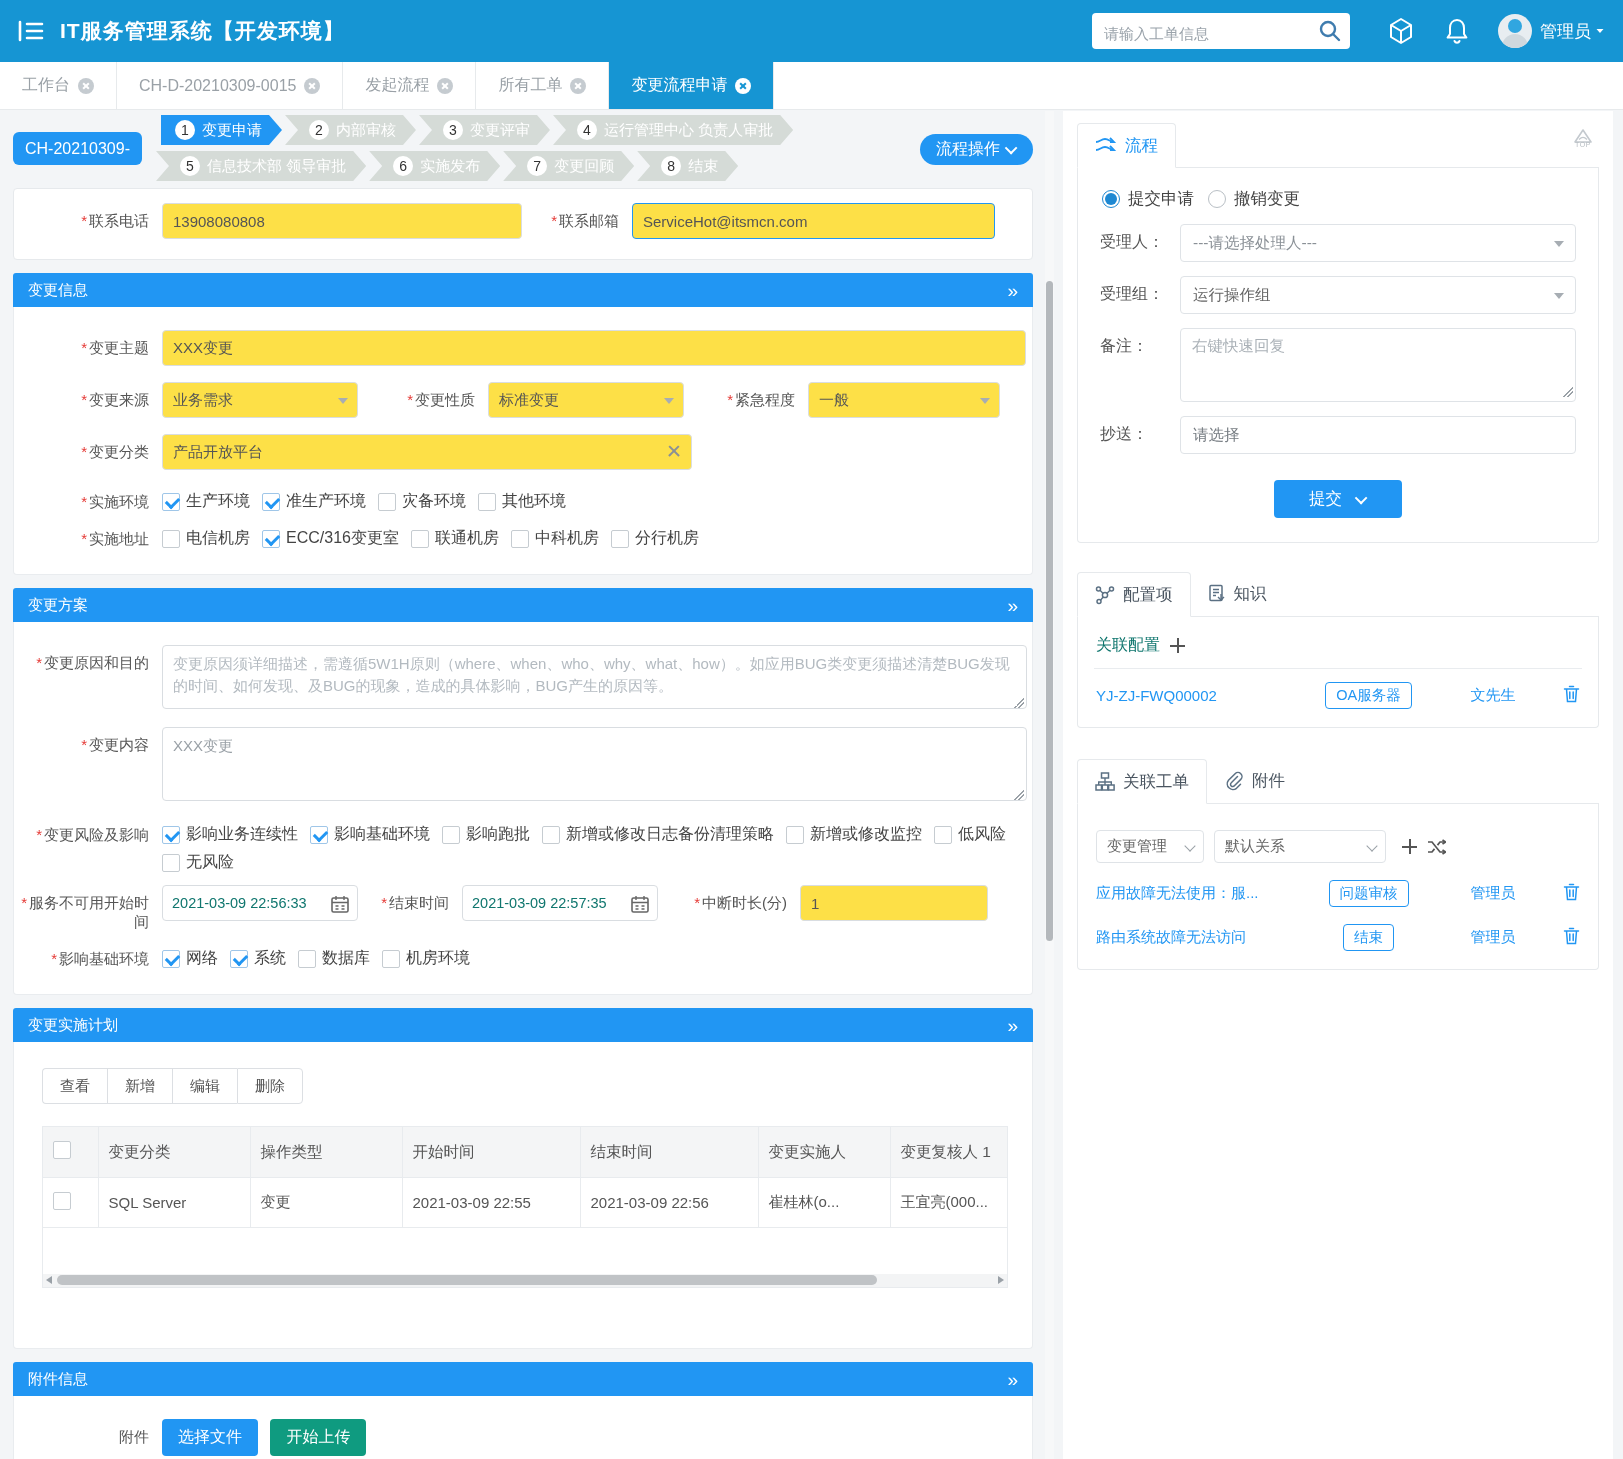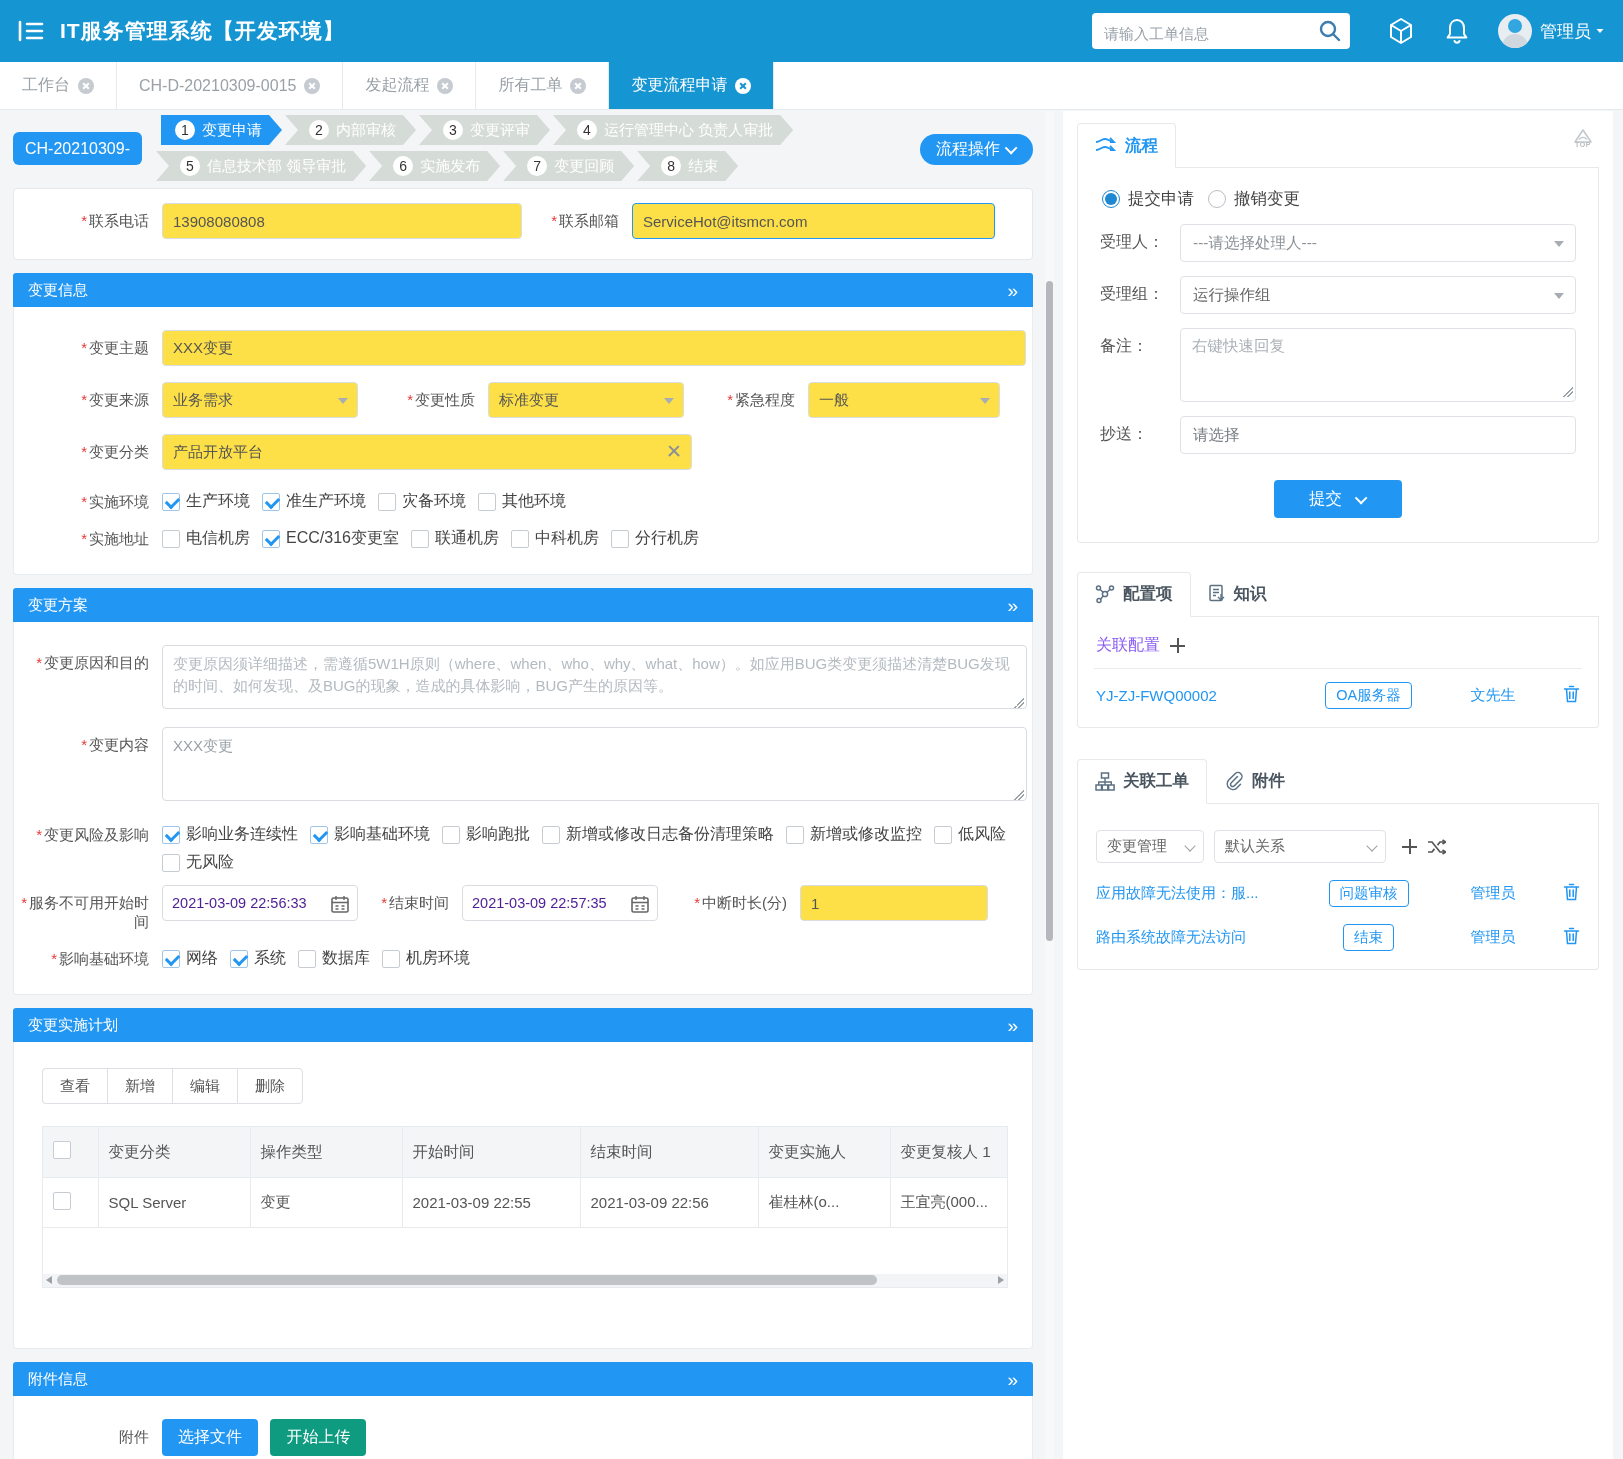"流程" .rtabs { align-items: center -> flex-end; font-weight: bold -> none }
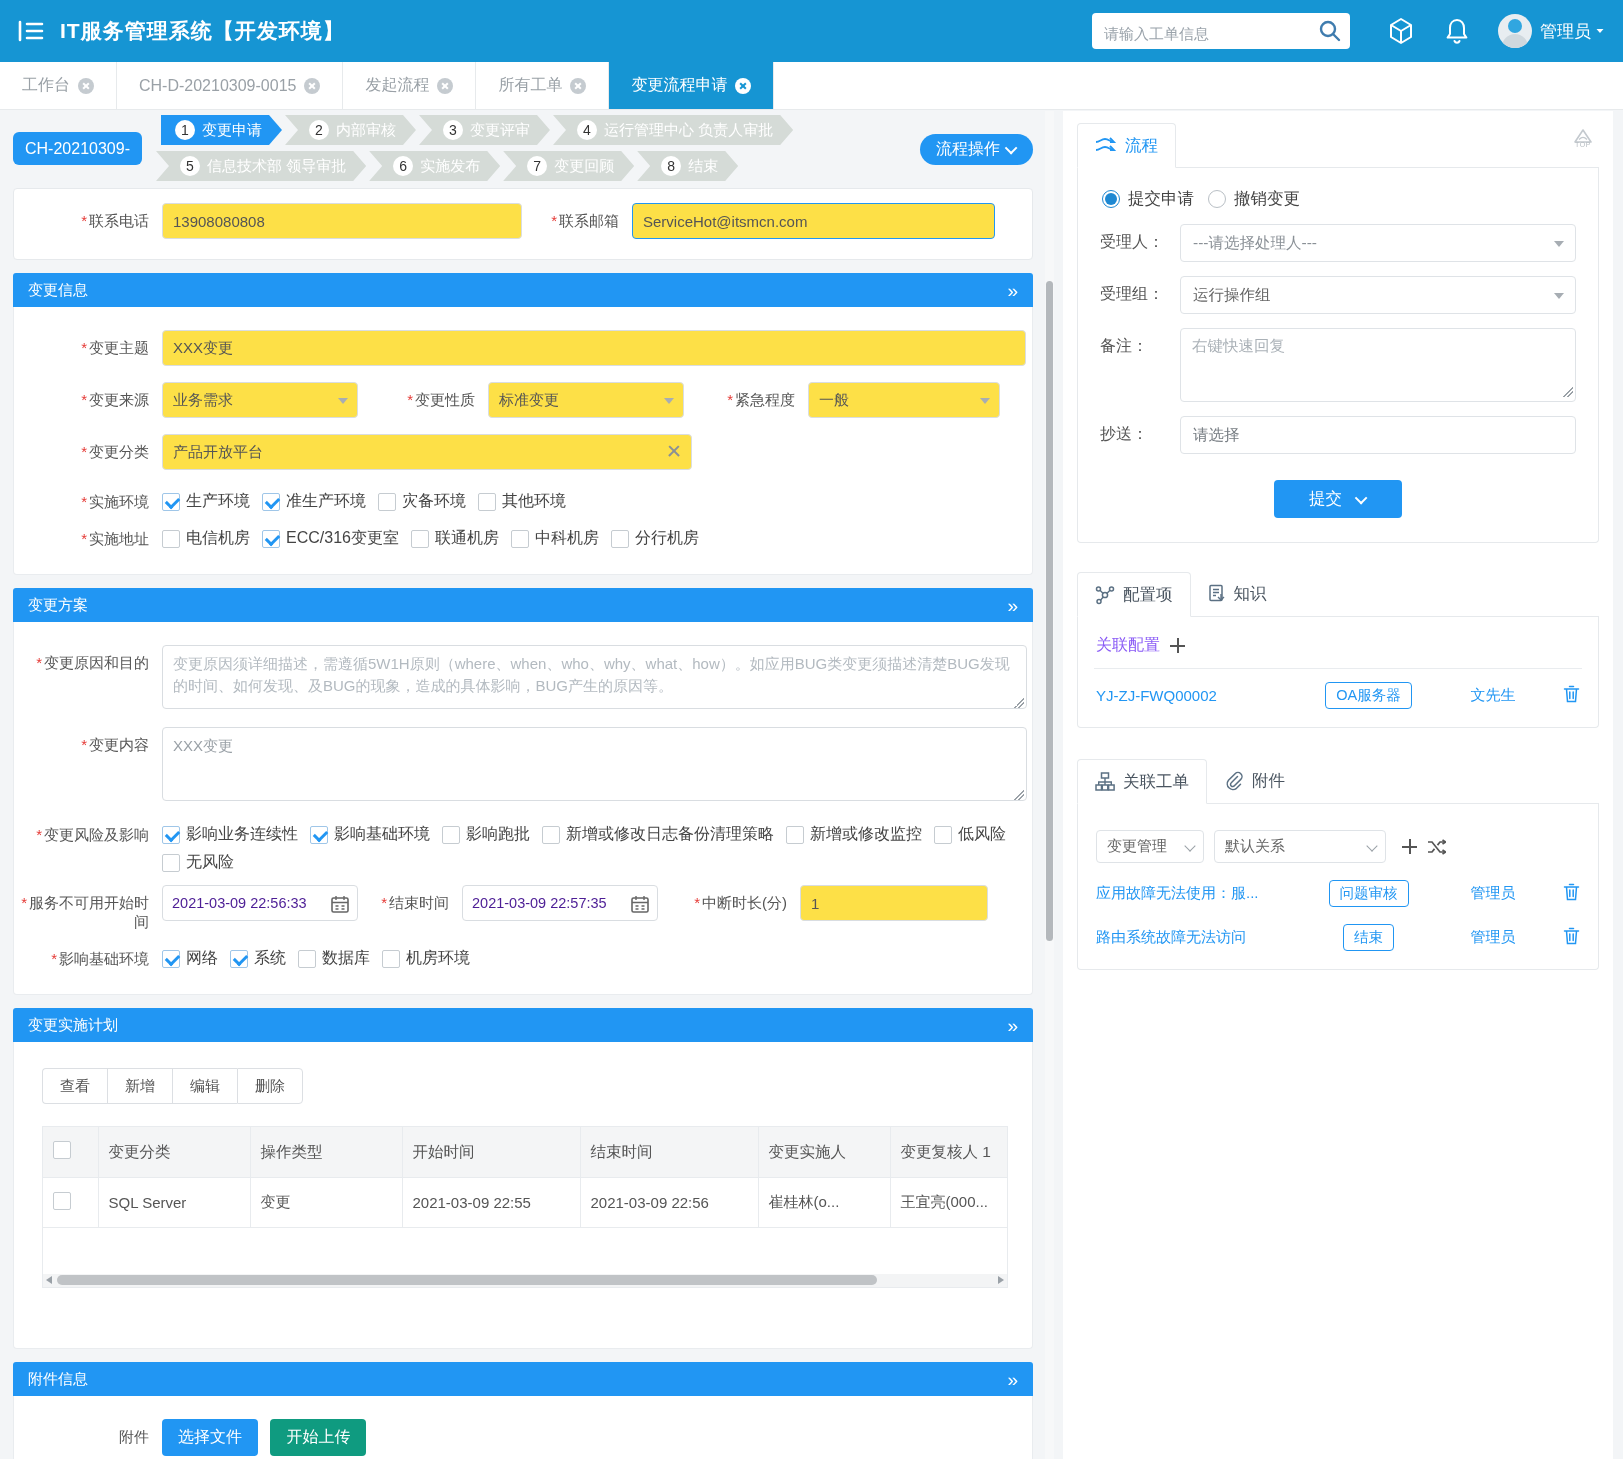"关联配置" .cfg-title { color: #8b5cf6 -> #0f766e }
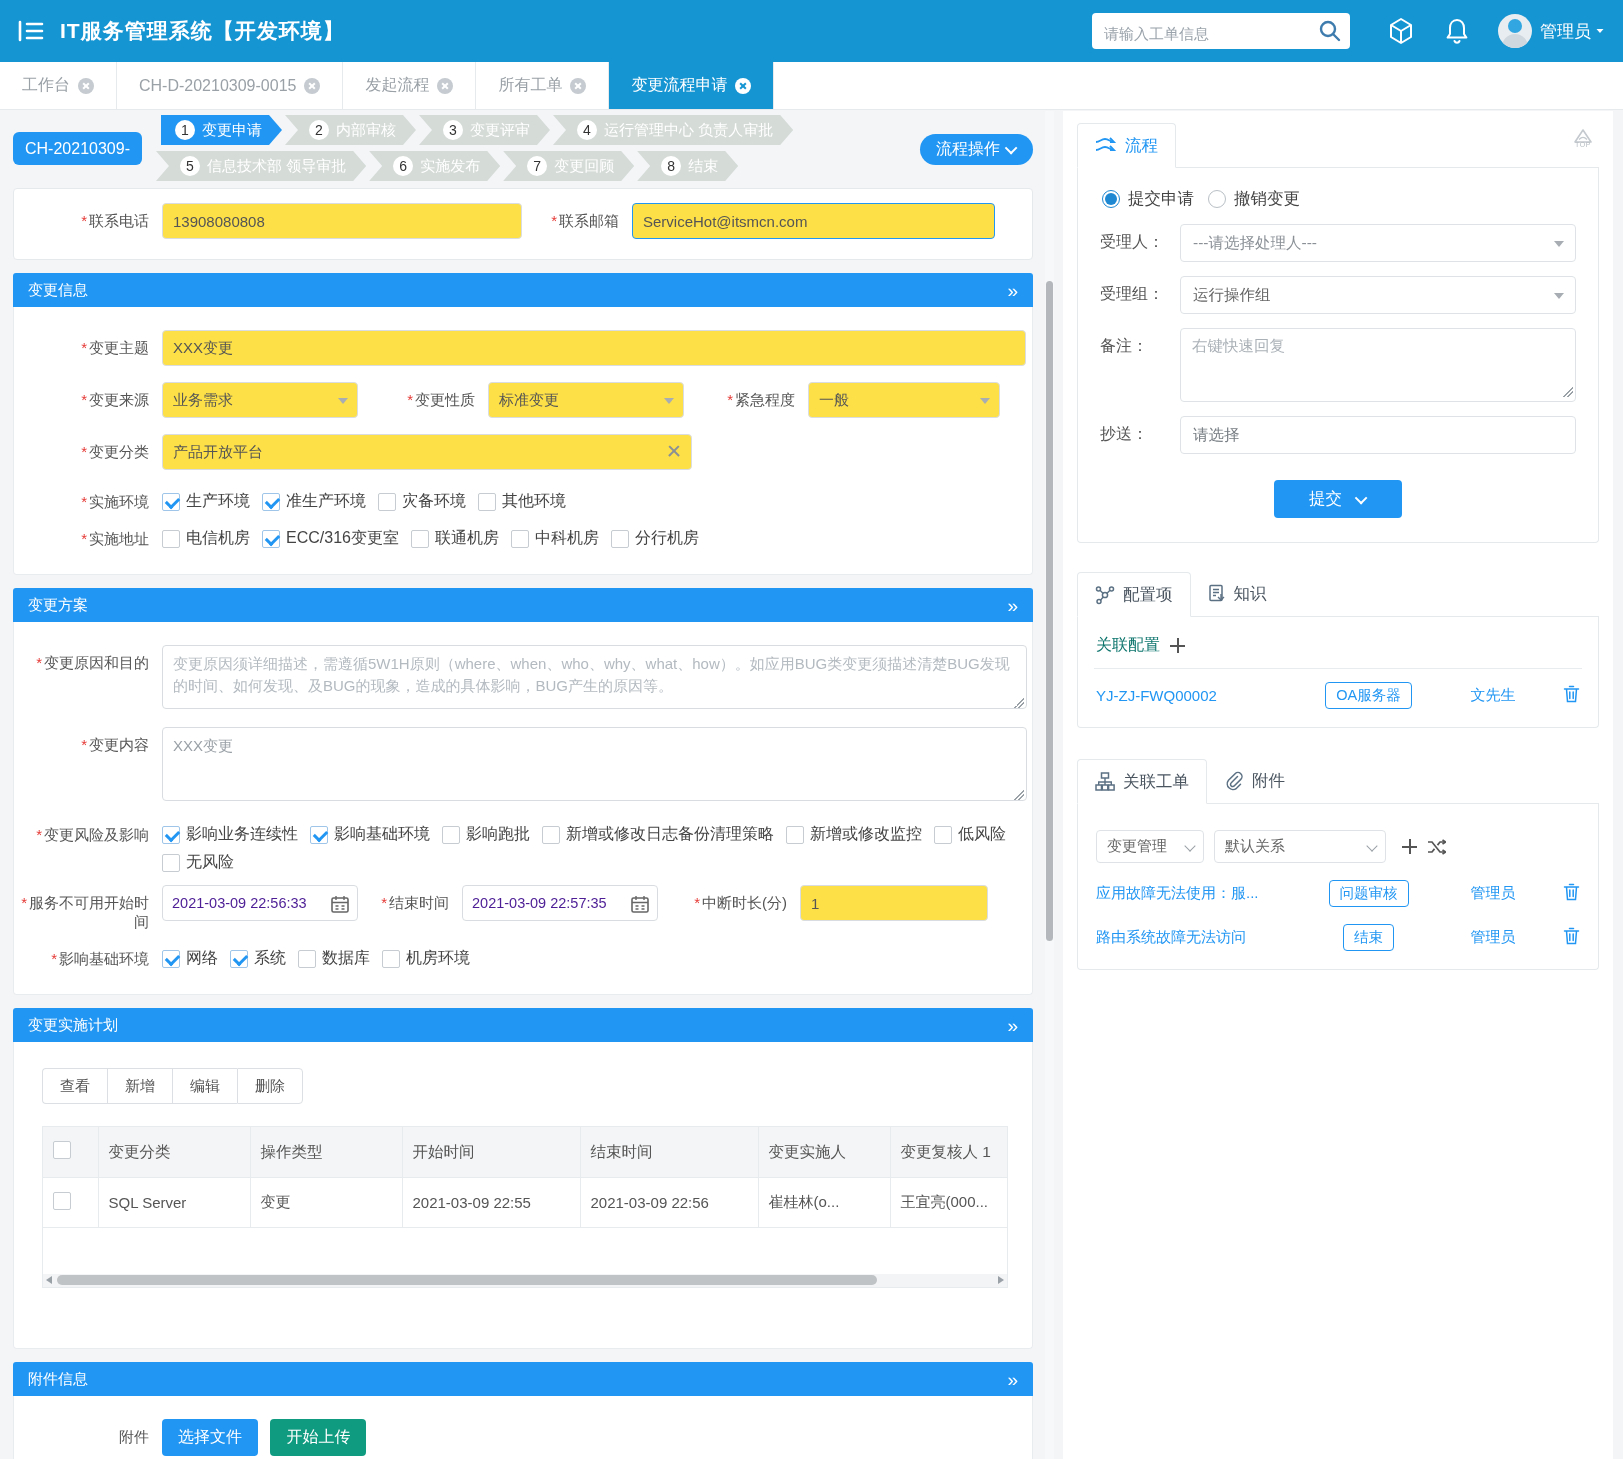"2021-03-09 22:56:33" .dateinput { color: #4c1d95 -> #0f766e }
